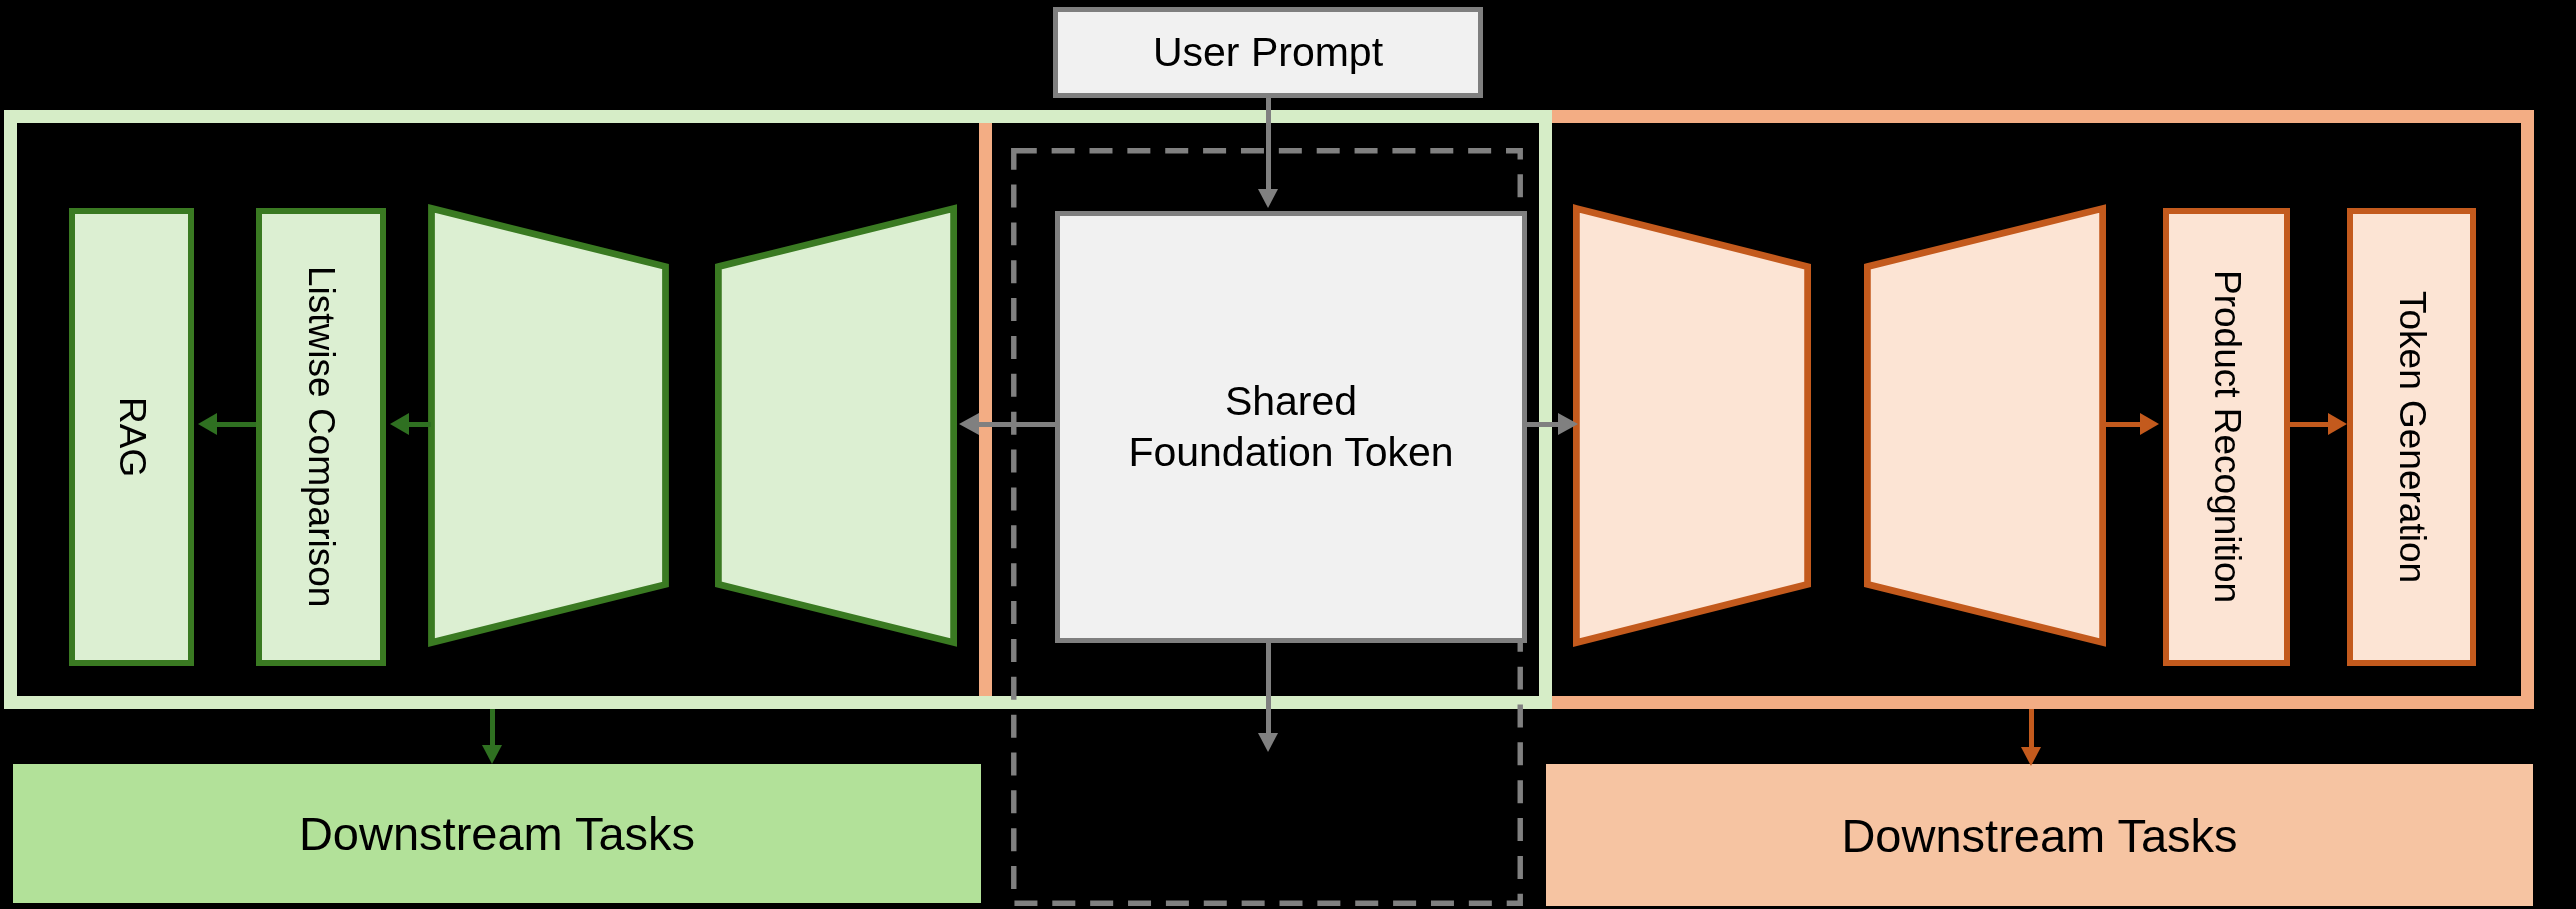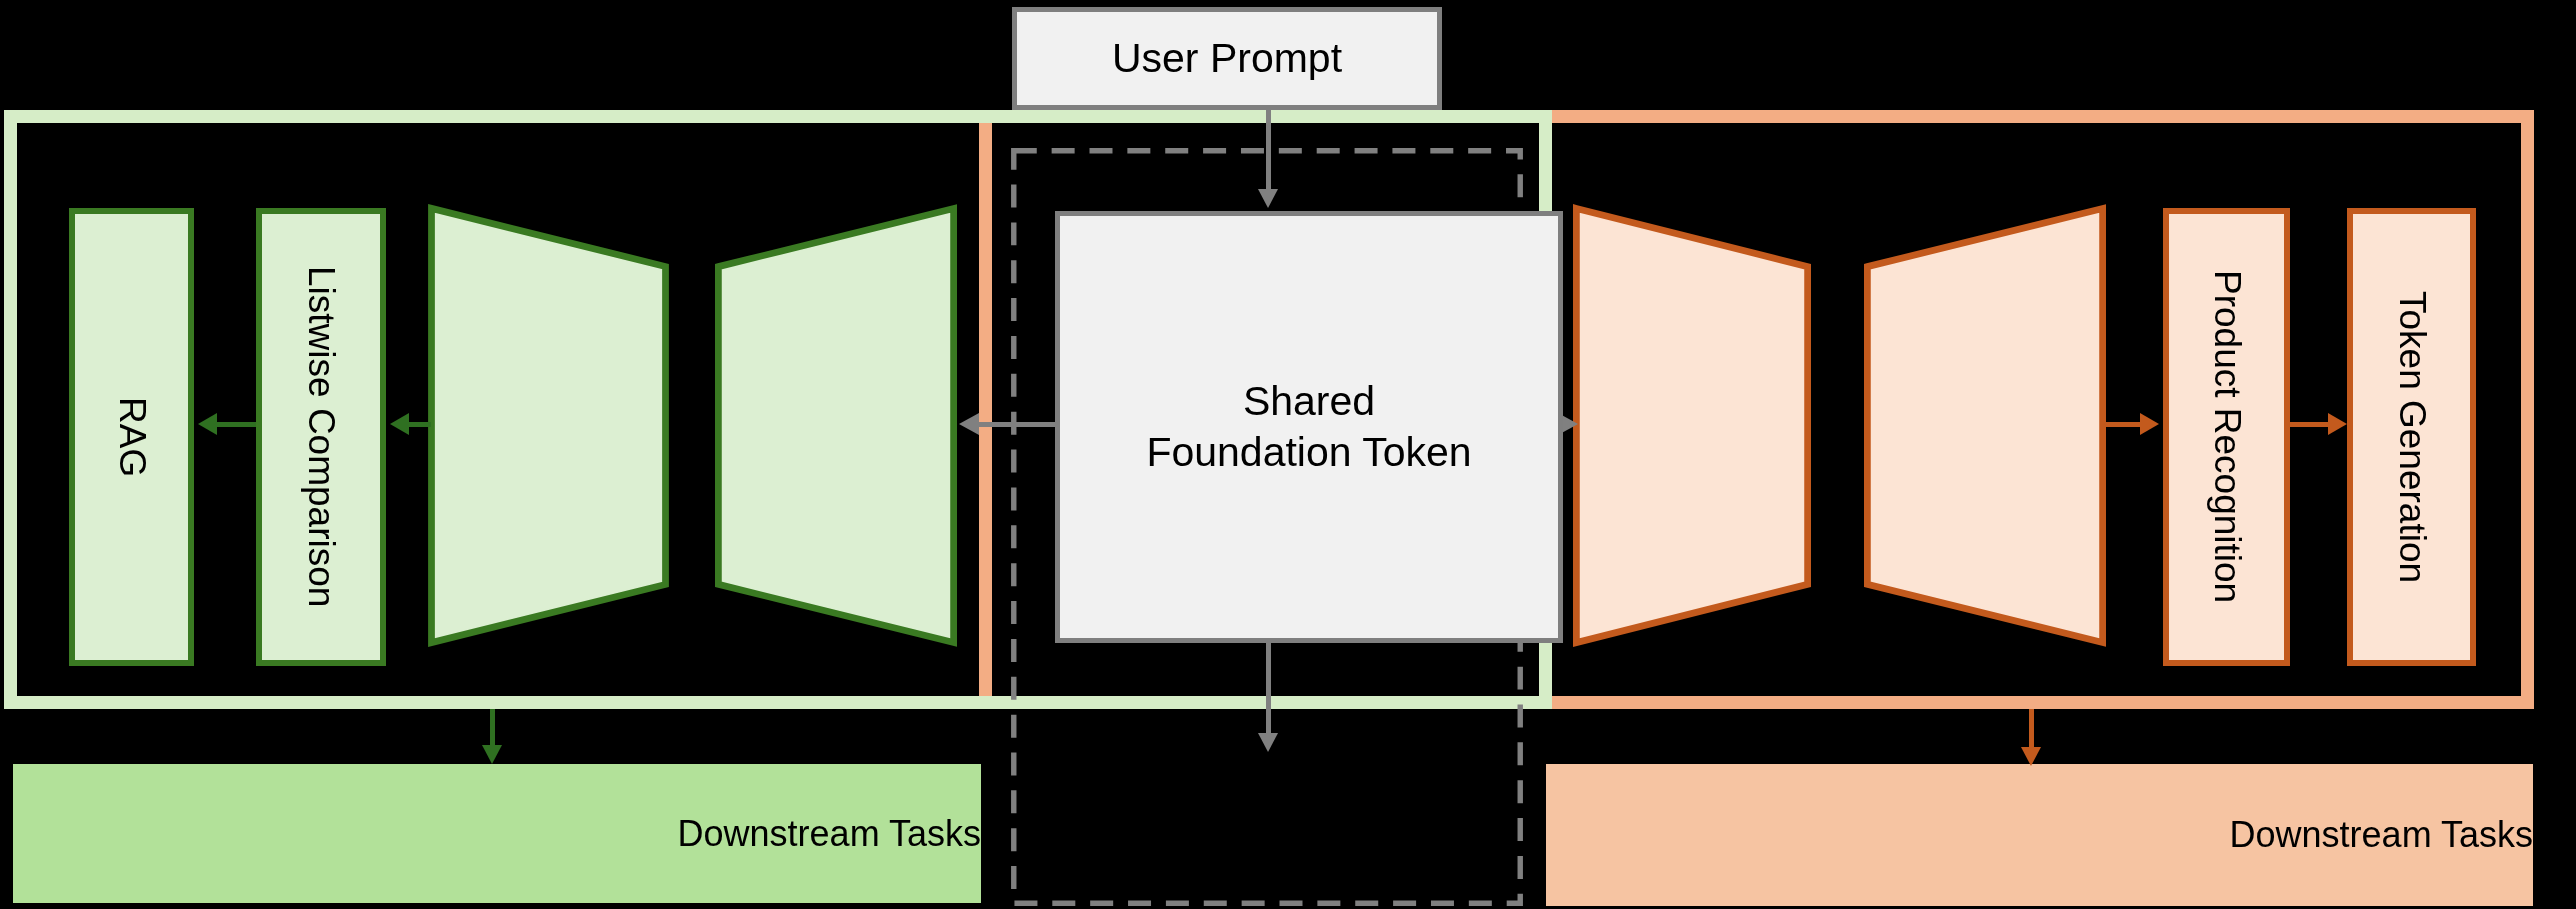"User Prompt" div.abs { height: 103px -> 91px; left: 1012px -> 1053px }
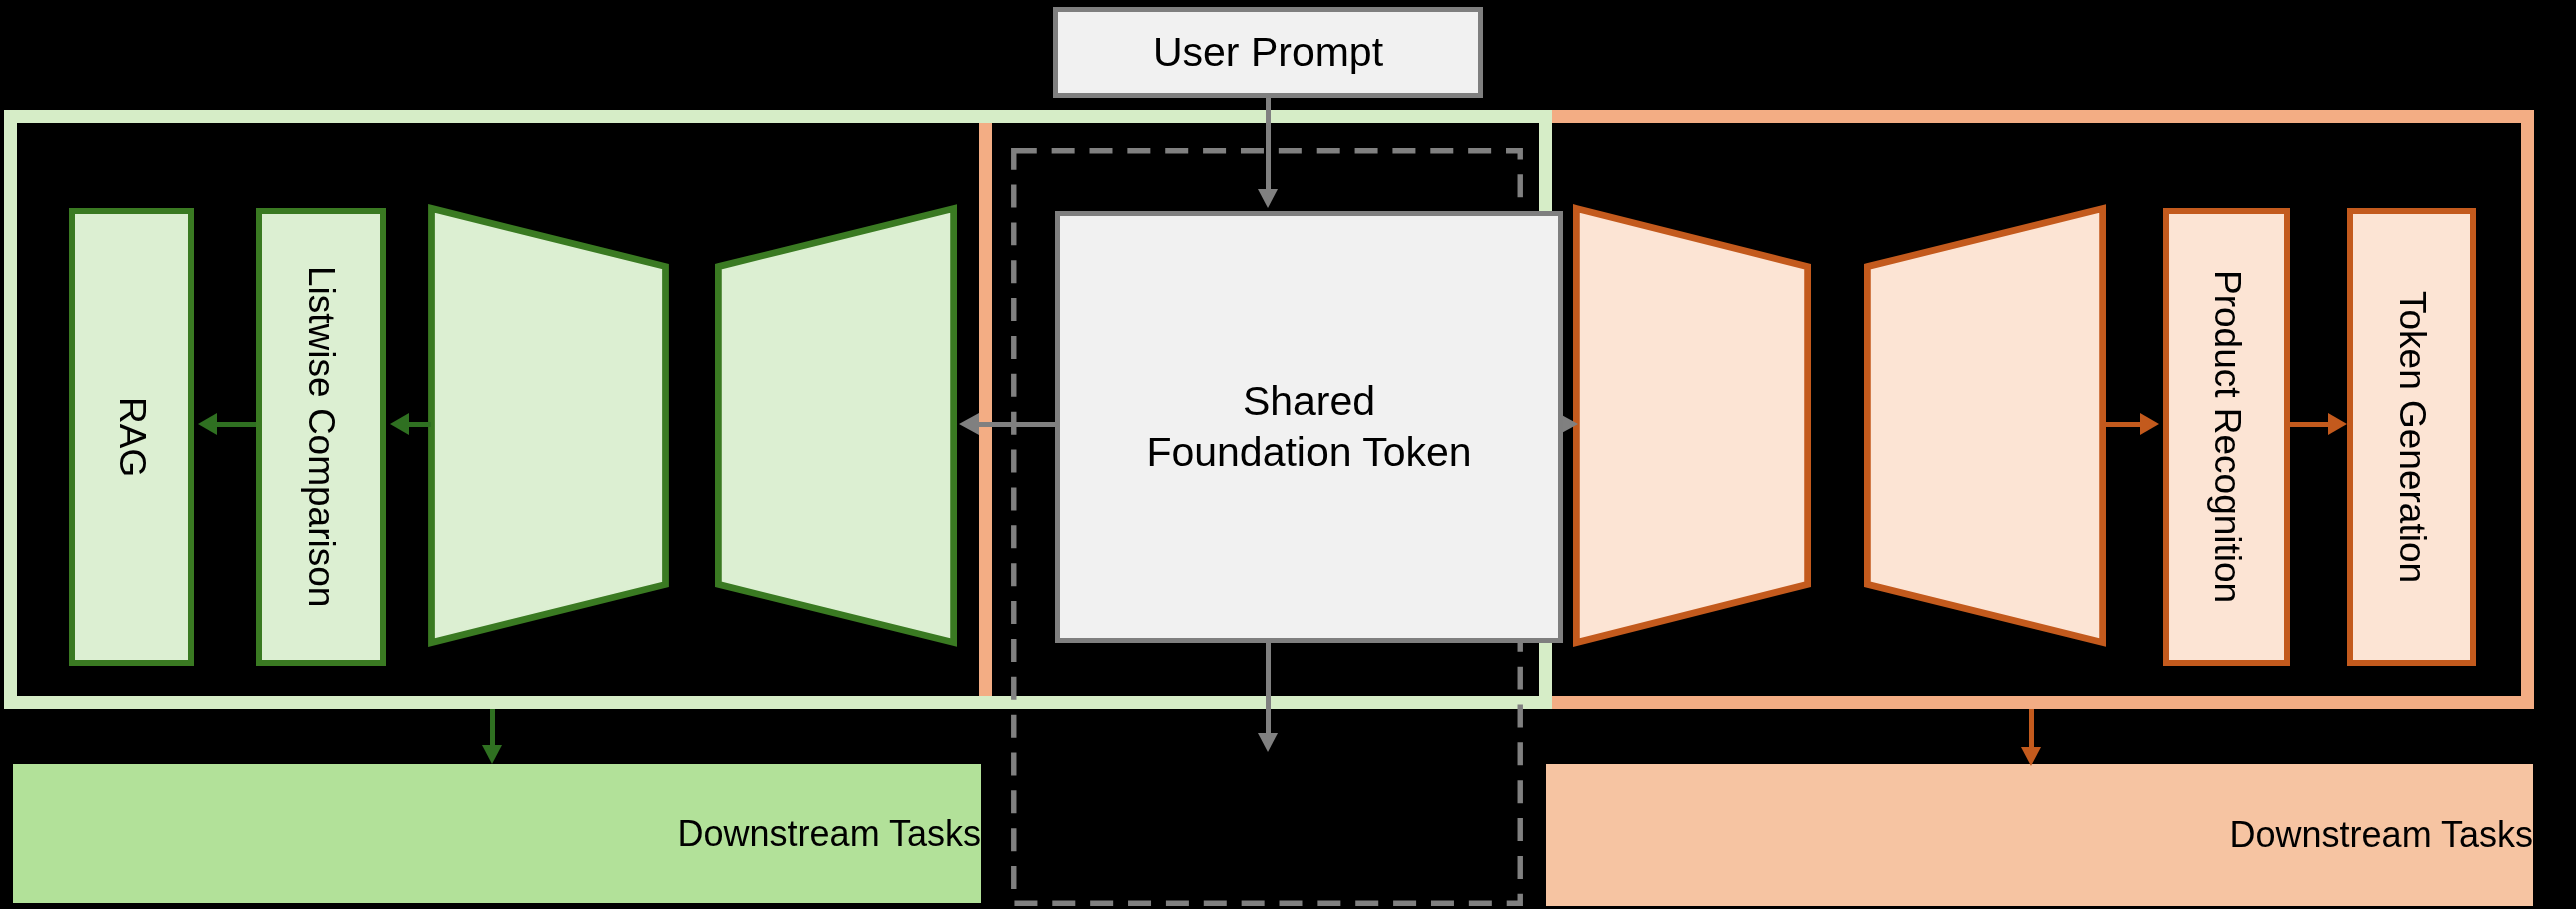"Shared" div.abs { width: 508px -> 472px }
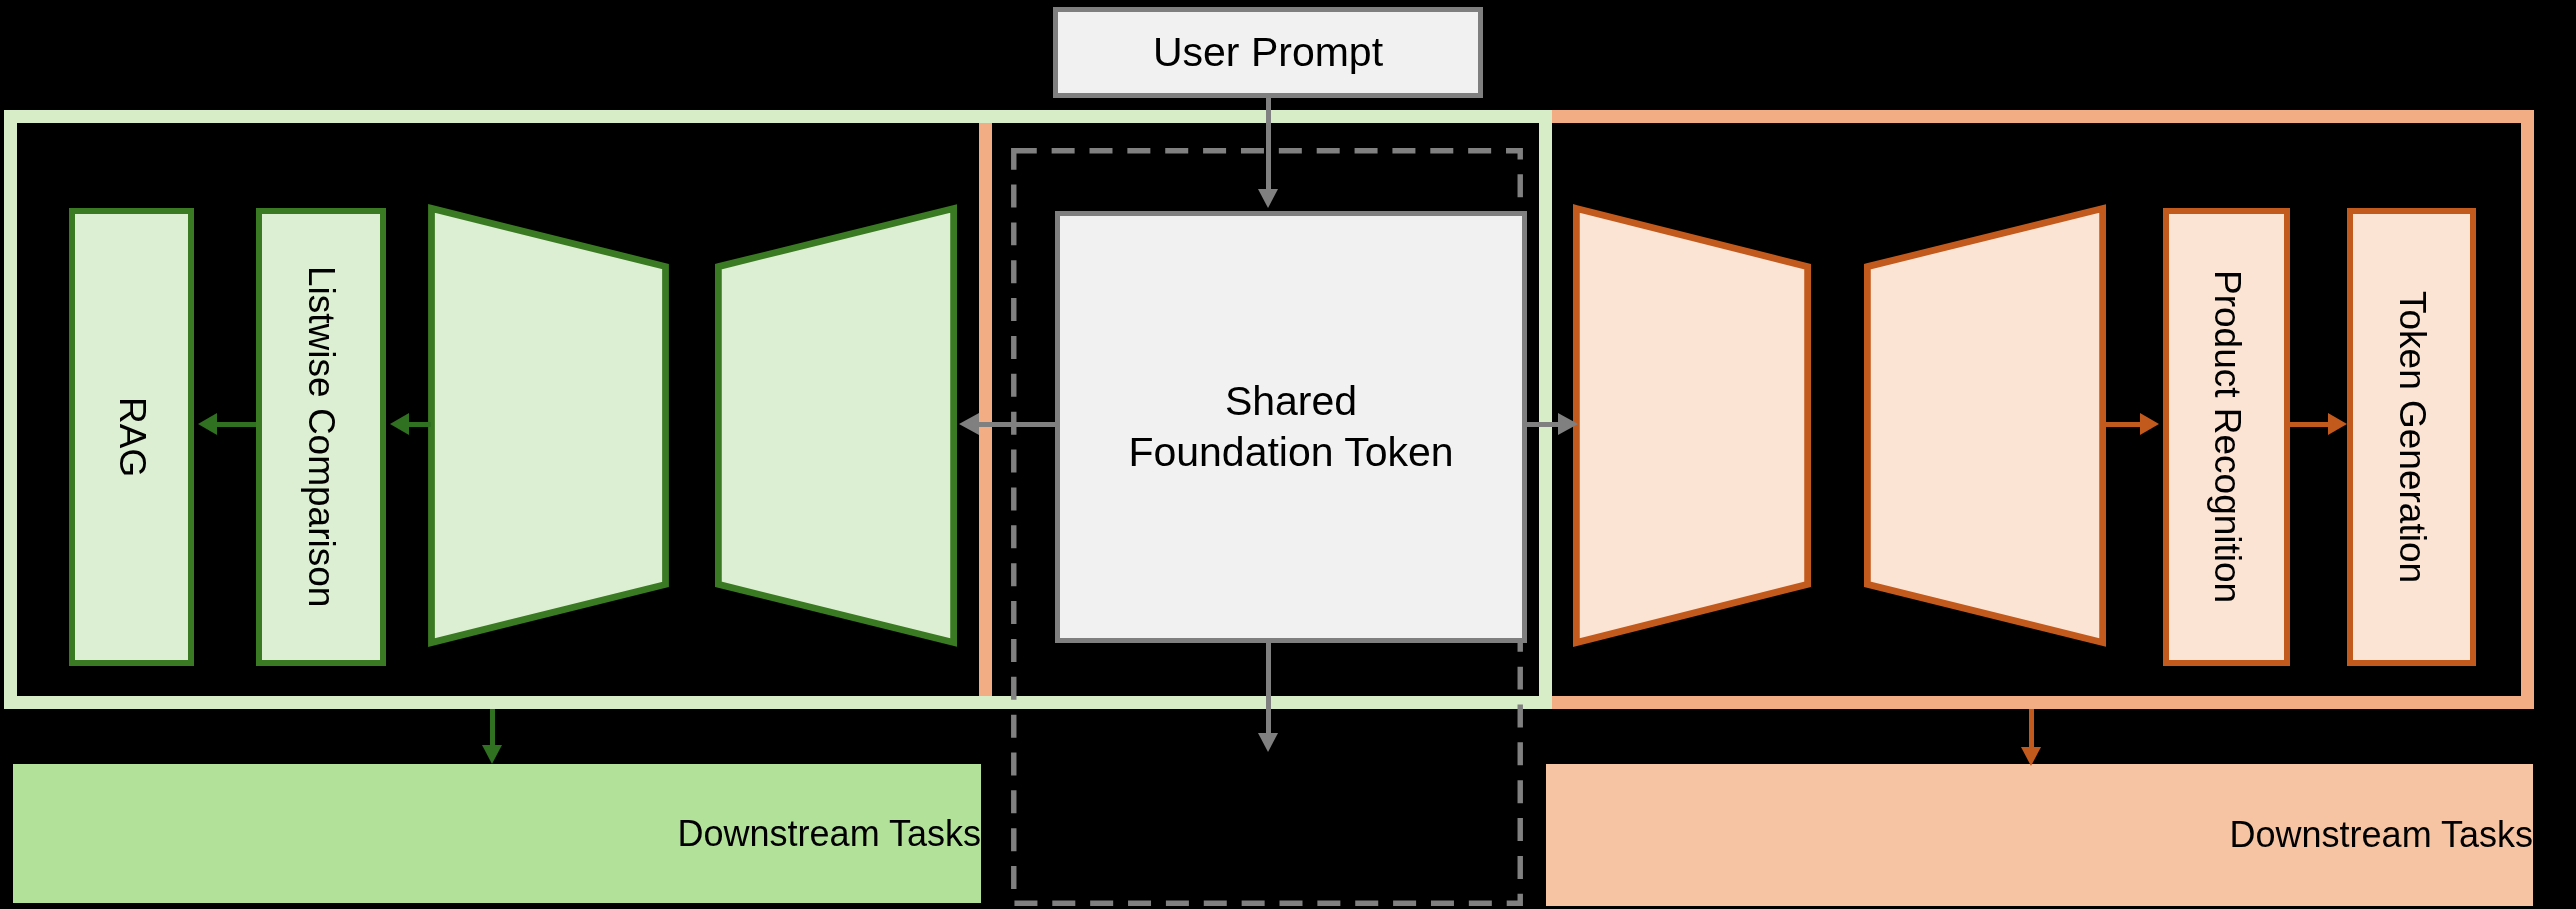"Downstream Tasks" .bar { font-size: 36px -> 47px; justify-content: flex-end -> center }
